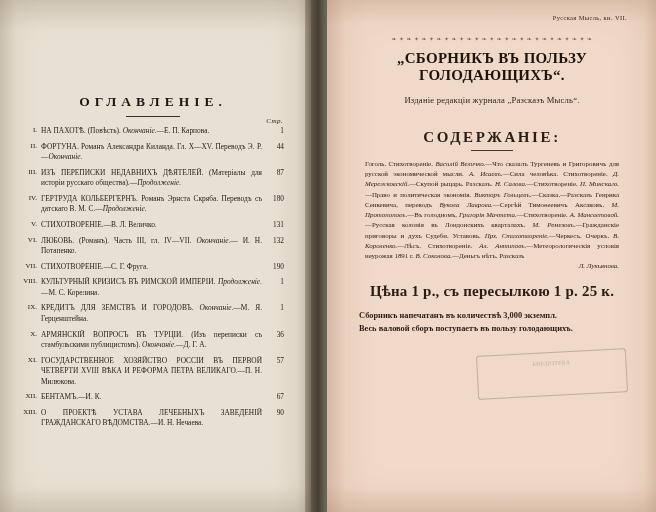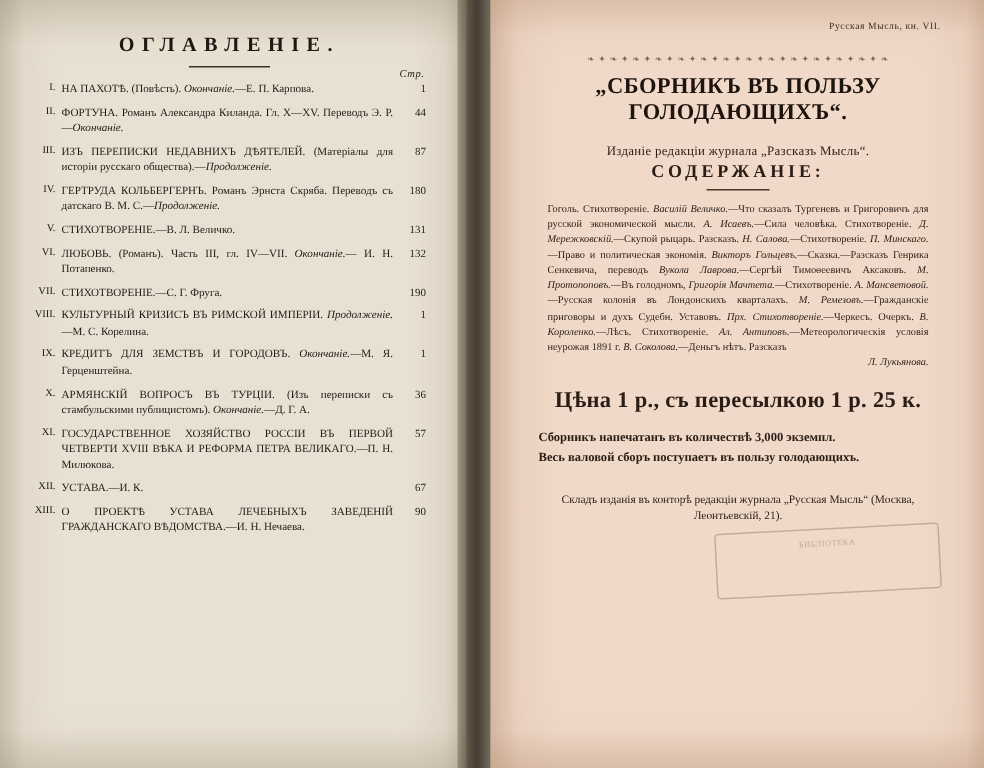"ОГЛАВЛЕНІЕ." .toc-title { margin-top: none -> 72px }
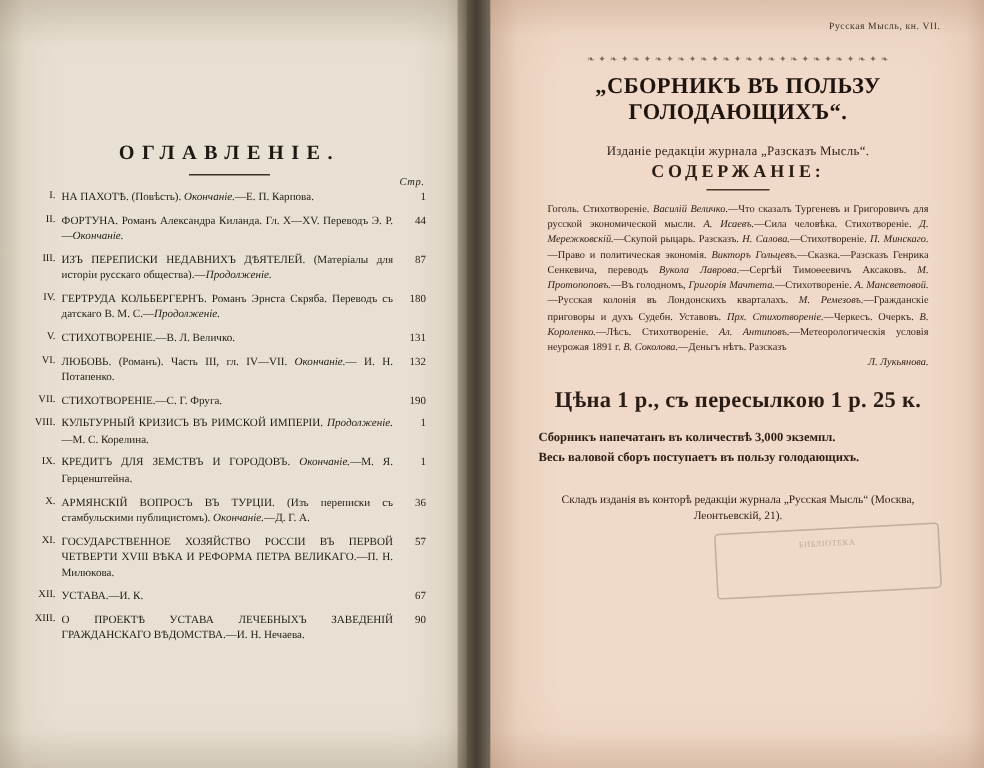"СОДЕРЖАНІЕ:" .ad-contents-head { font-size: 12px -> 15px; margin-top: 2px -> 24px }
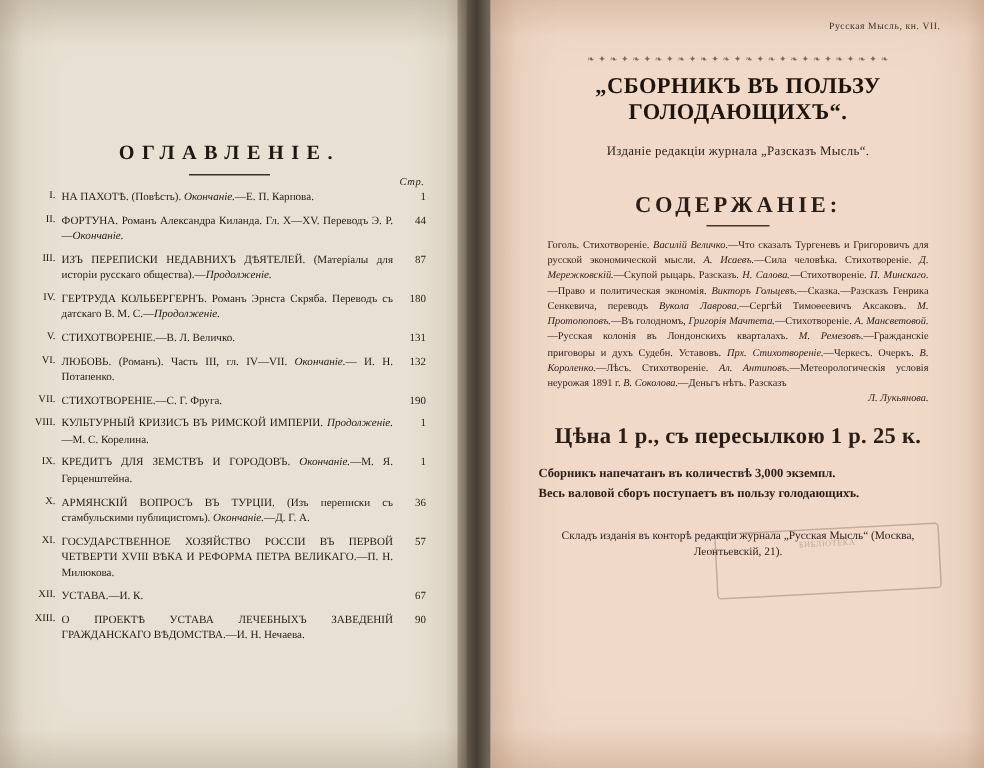"Складъ изданія въ конторѣ редакціи" div.ad-foot { html: <div>Складъ изданія въ конторѣ редакціи журнала „Русская Мысль“ (Москва, Леонтьевскій, 21).</div> -> none }
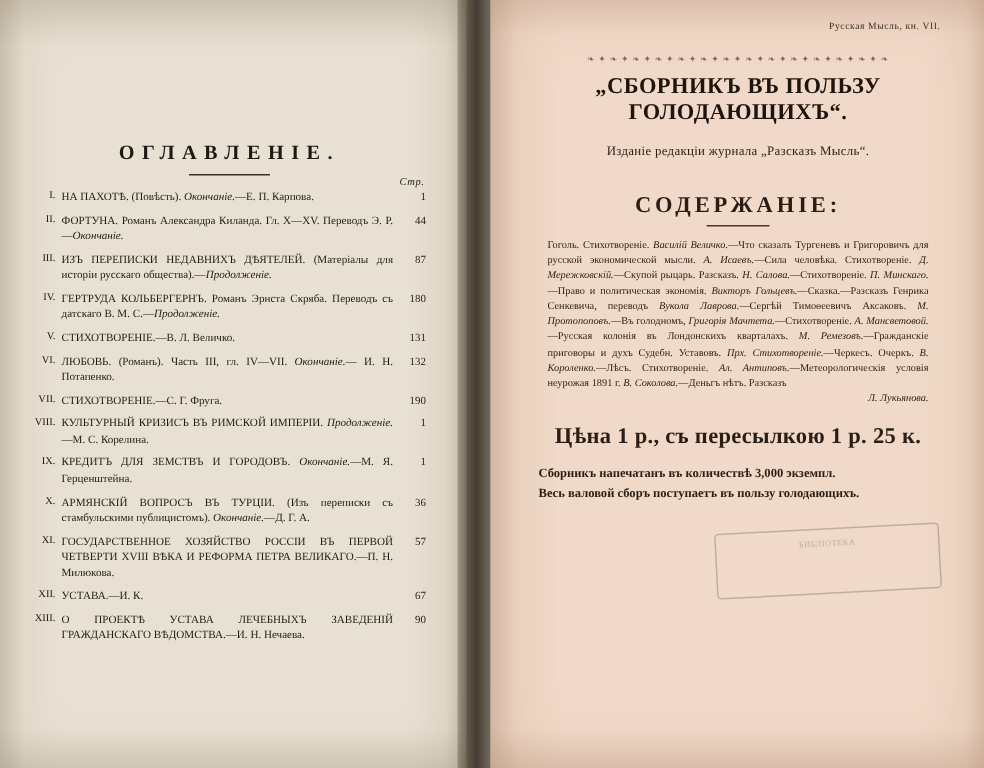"УСТАВА.—И. К." div.toc-text { text: УСТАВА -> БЕНТАМЪ }
